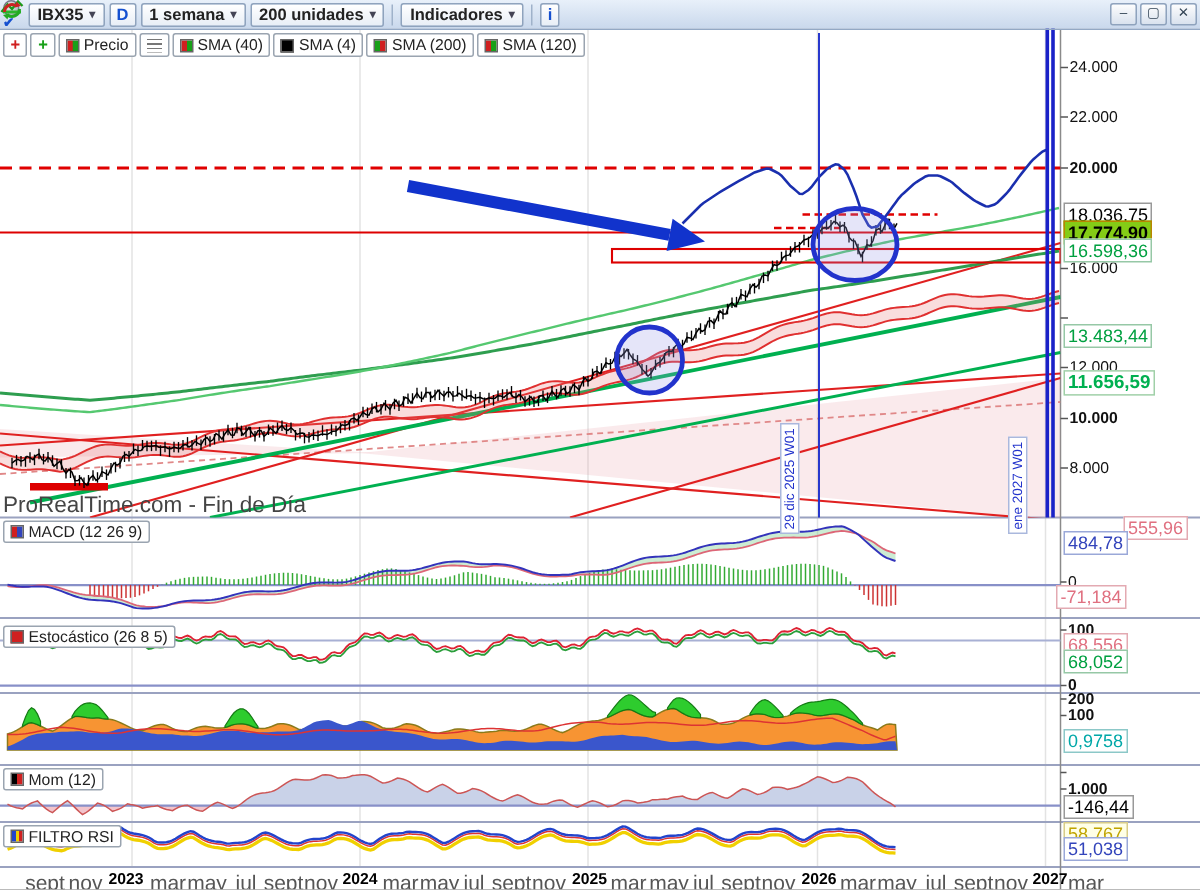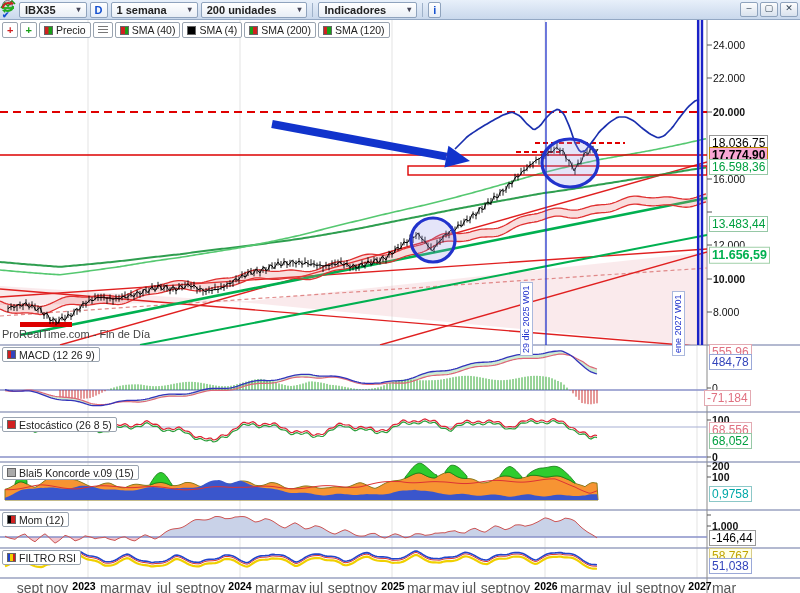"IBX35" .tb-btn { gap: 21px -> 4px }
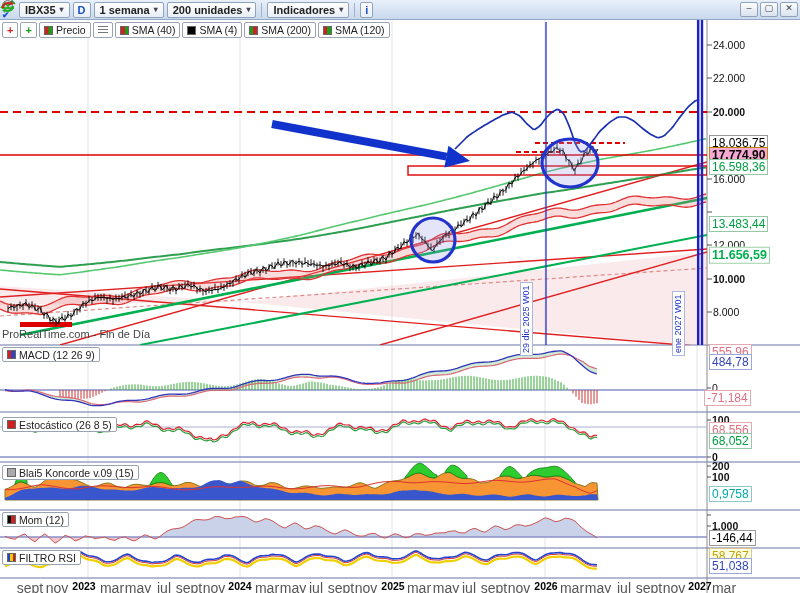"17.774,90" .vb-orange { background: #f9a8d4 -> #84cc16 }
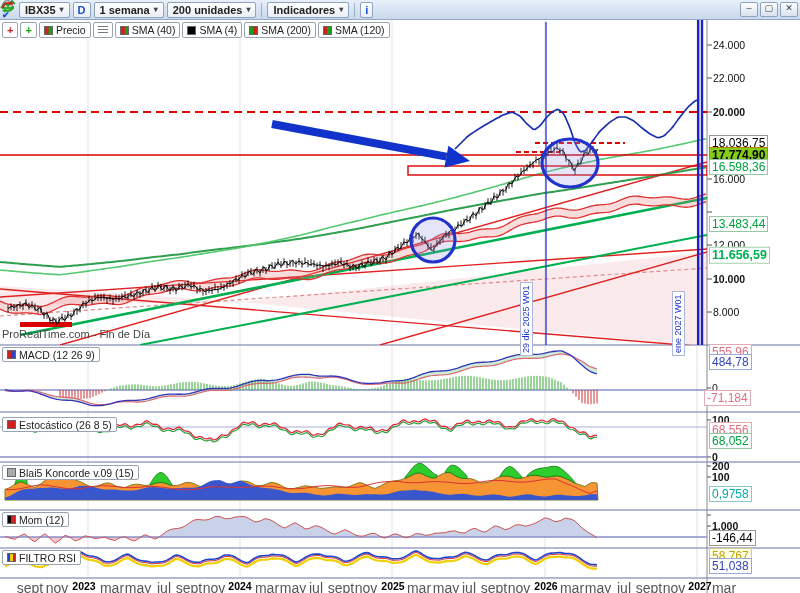"ProRealTime.com - Fin de Día" .watermark { font-size: 11px -> 15px }
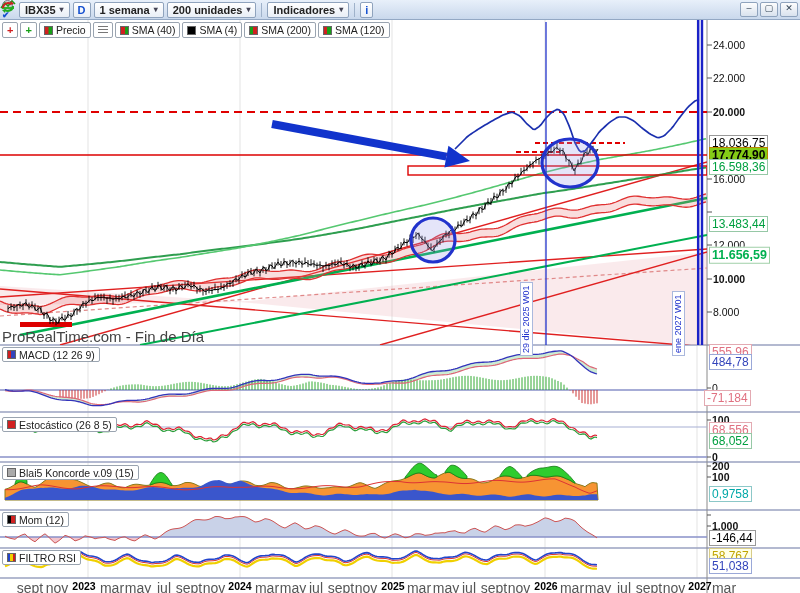"555,96" div.lbl { left: 709px -> 749px }
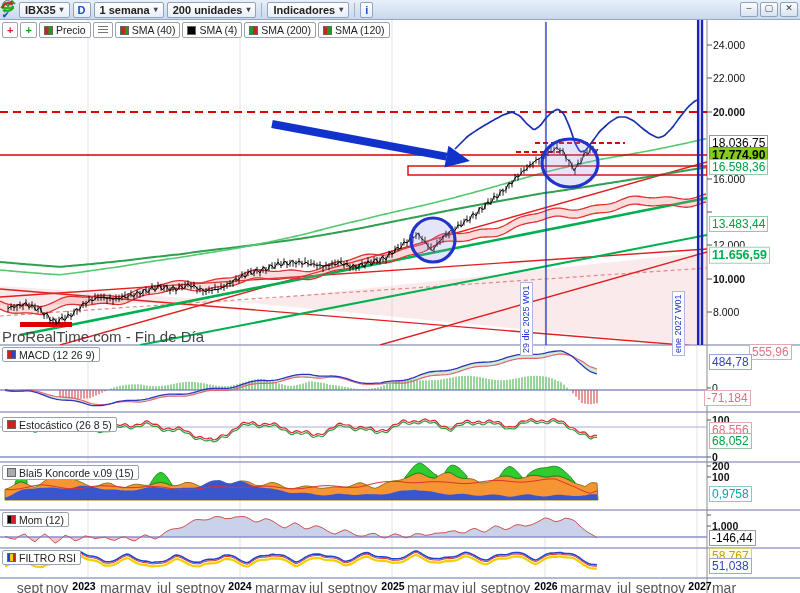"Blai5 Koncorde v.09 (15)" div.panel-chip { html: <div> <span></span> <span>Blai5 Koncorde v.09 (15)</span> </div> -> none }
